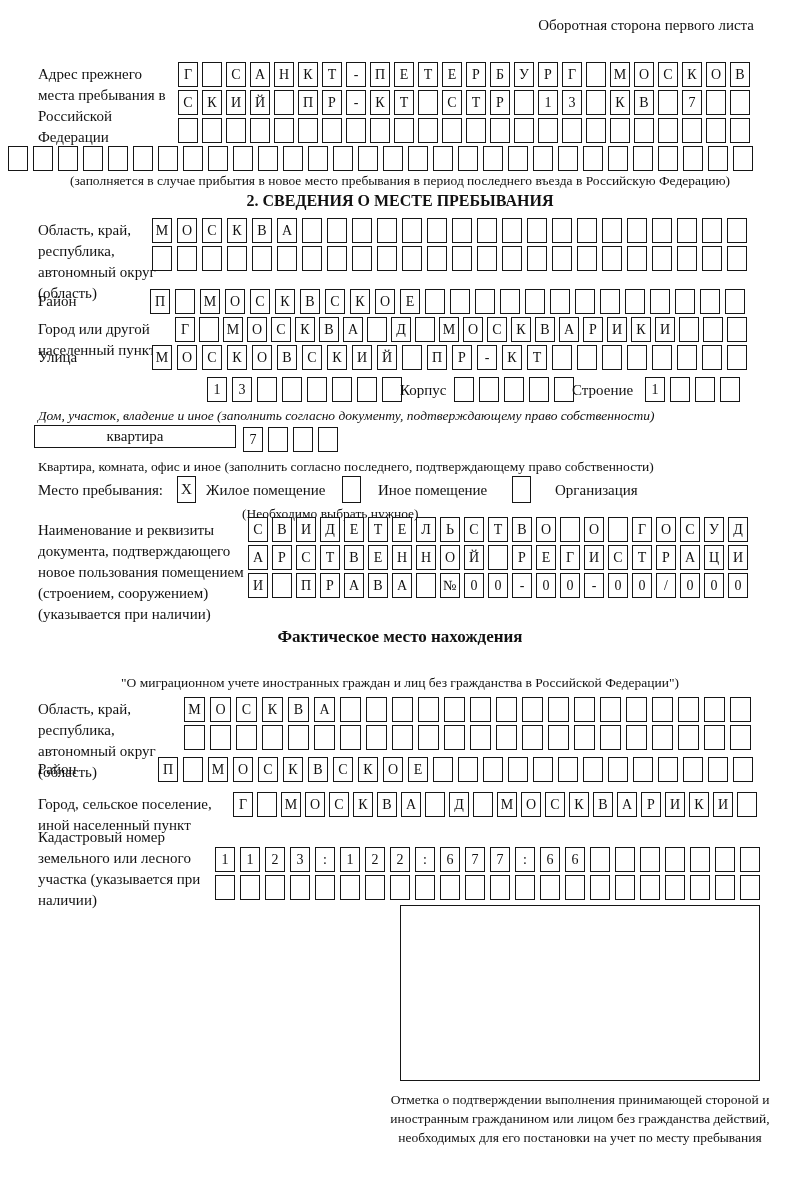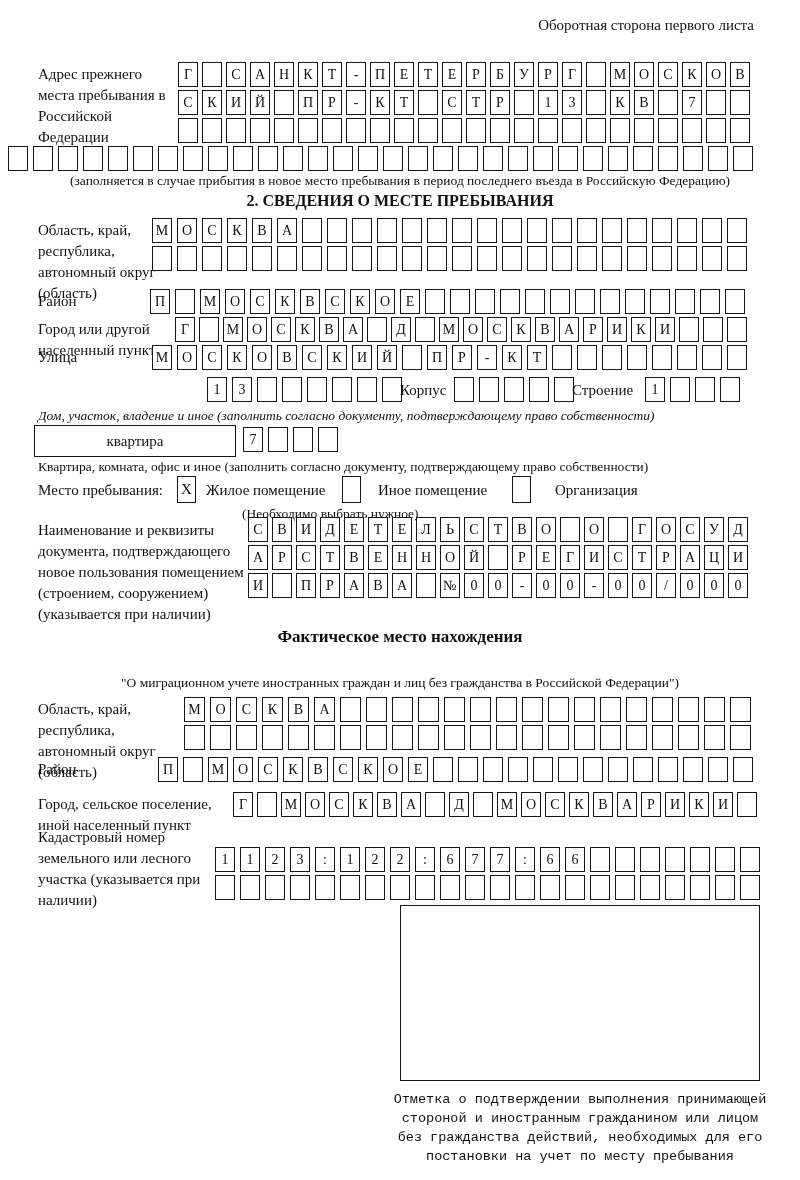"квартира" div.bigbox { height: 32px -> 23px }
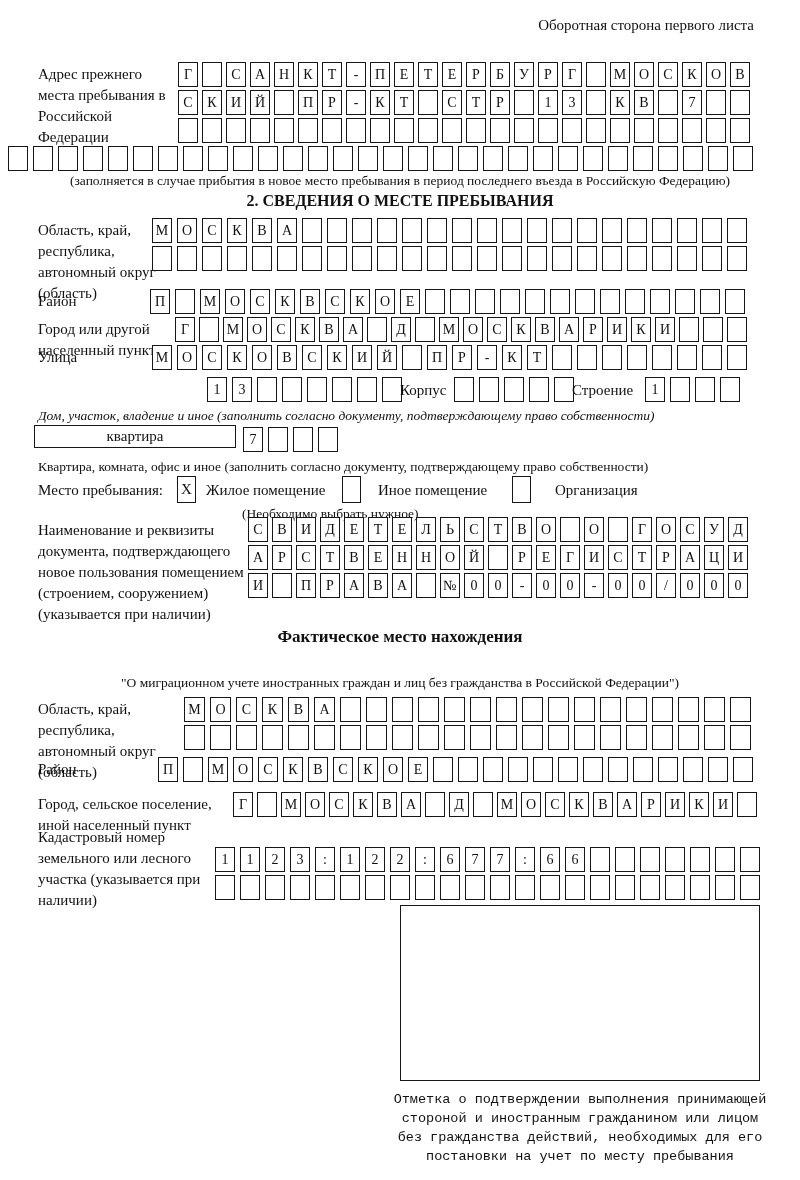"Квартира, комната, офис и иное" div.abs { text: документу -> последнего }
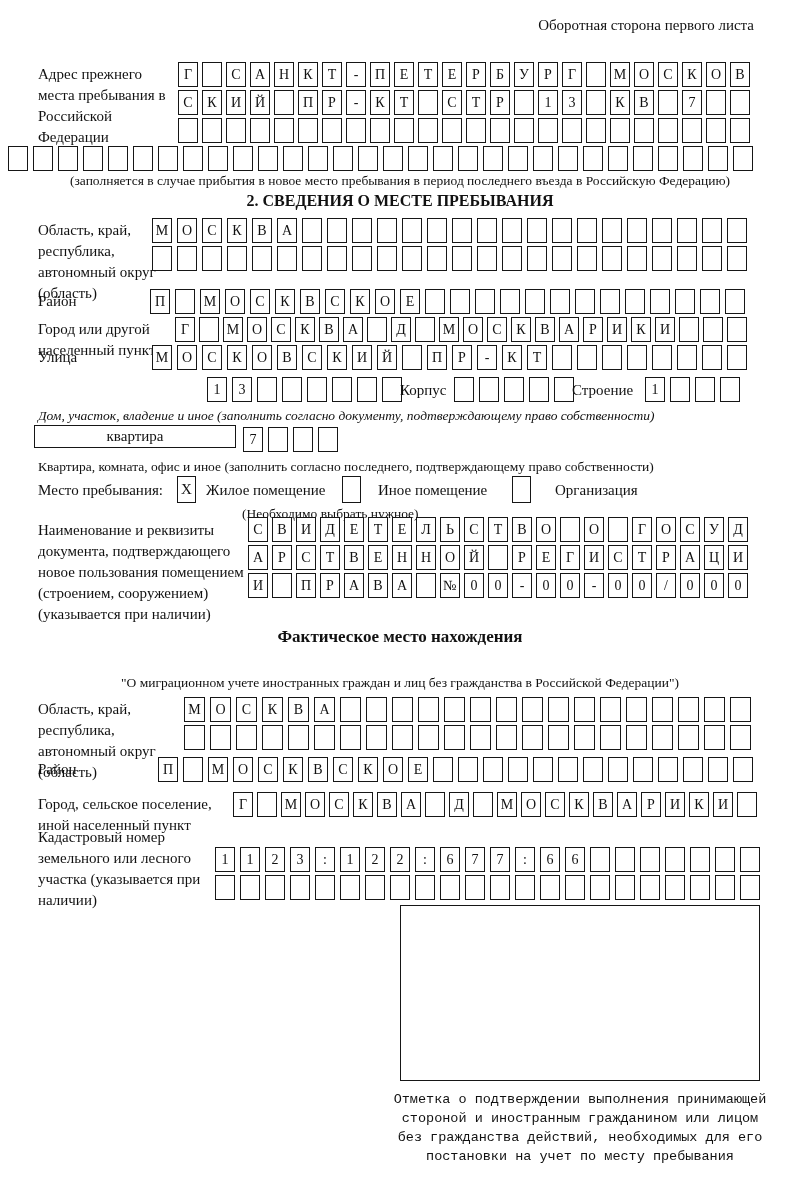"Отметка о подтверждении выполнения" .stamp-cap { font-family: Liberation Mono, monospace -> none }
